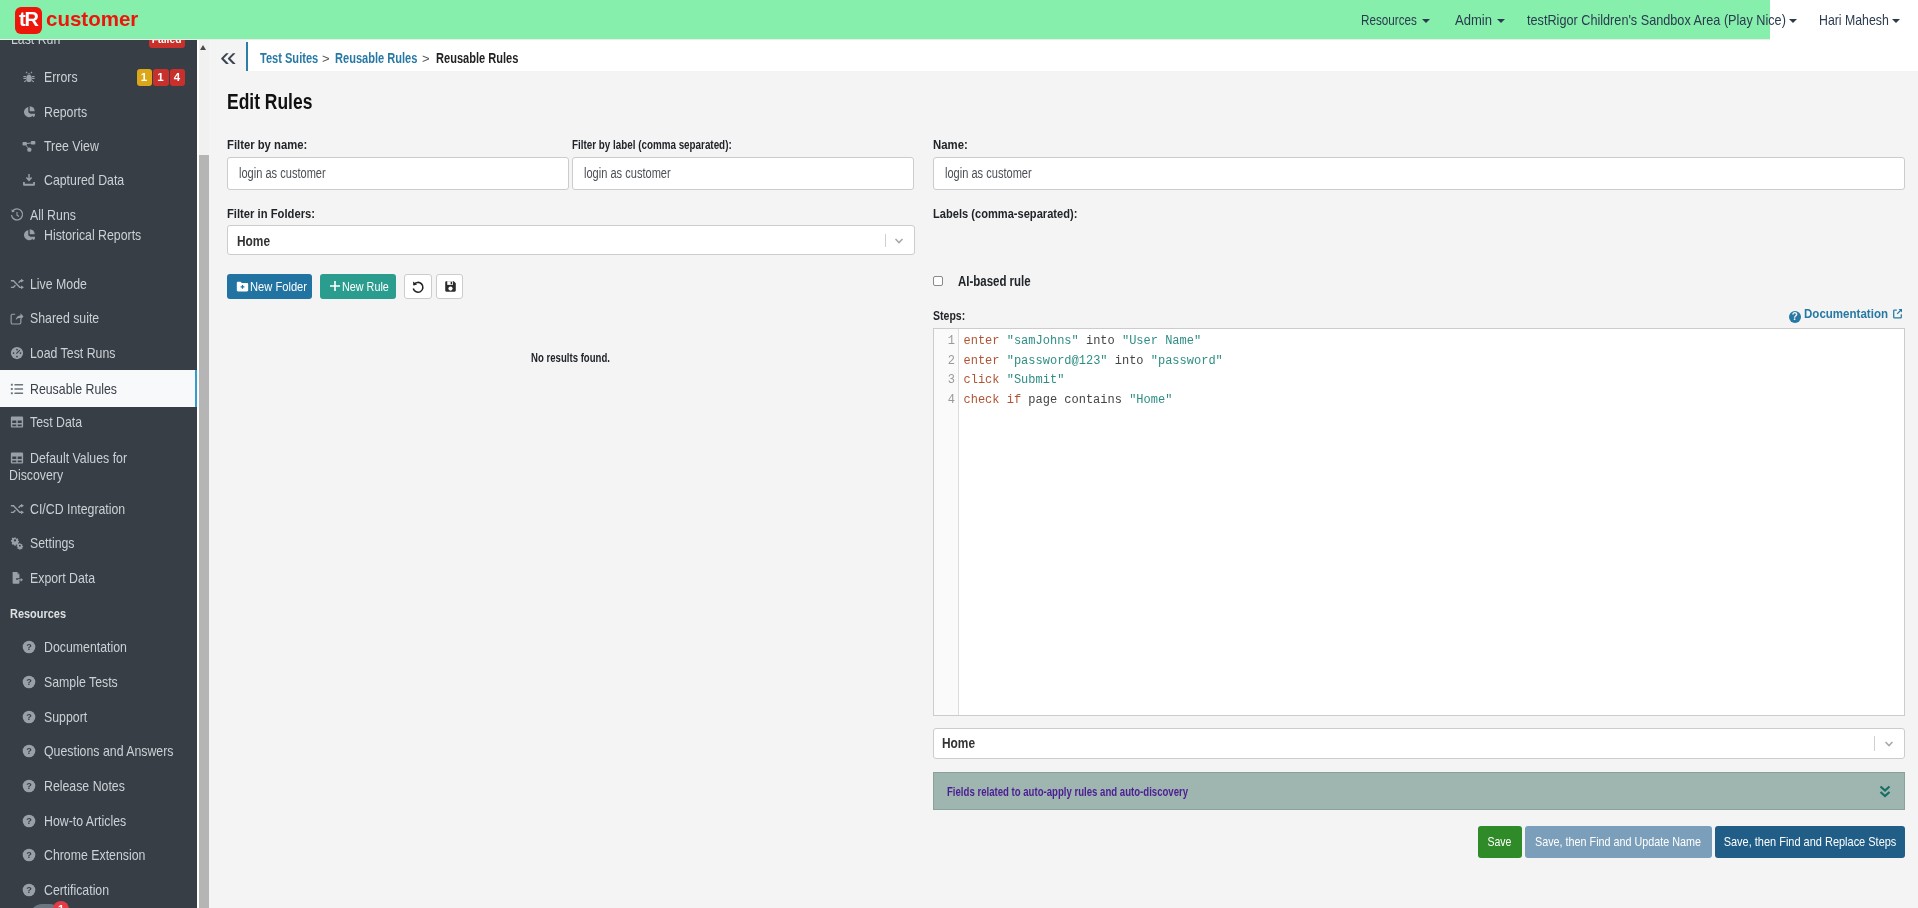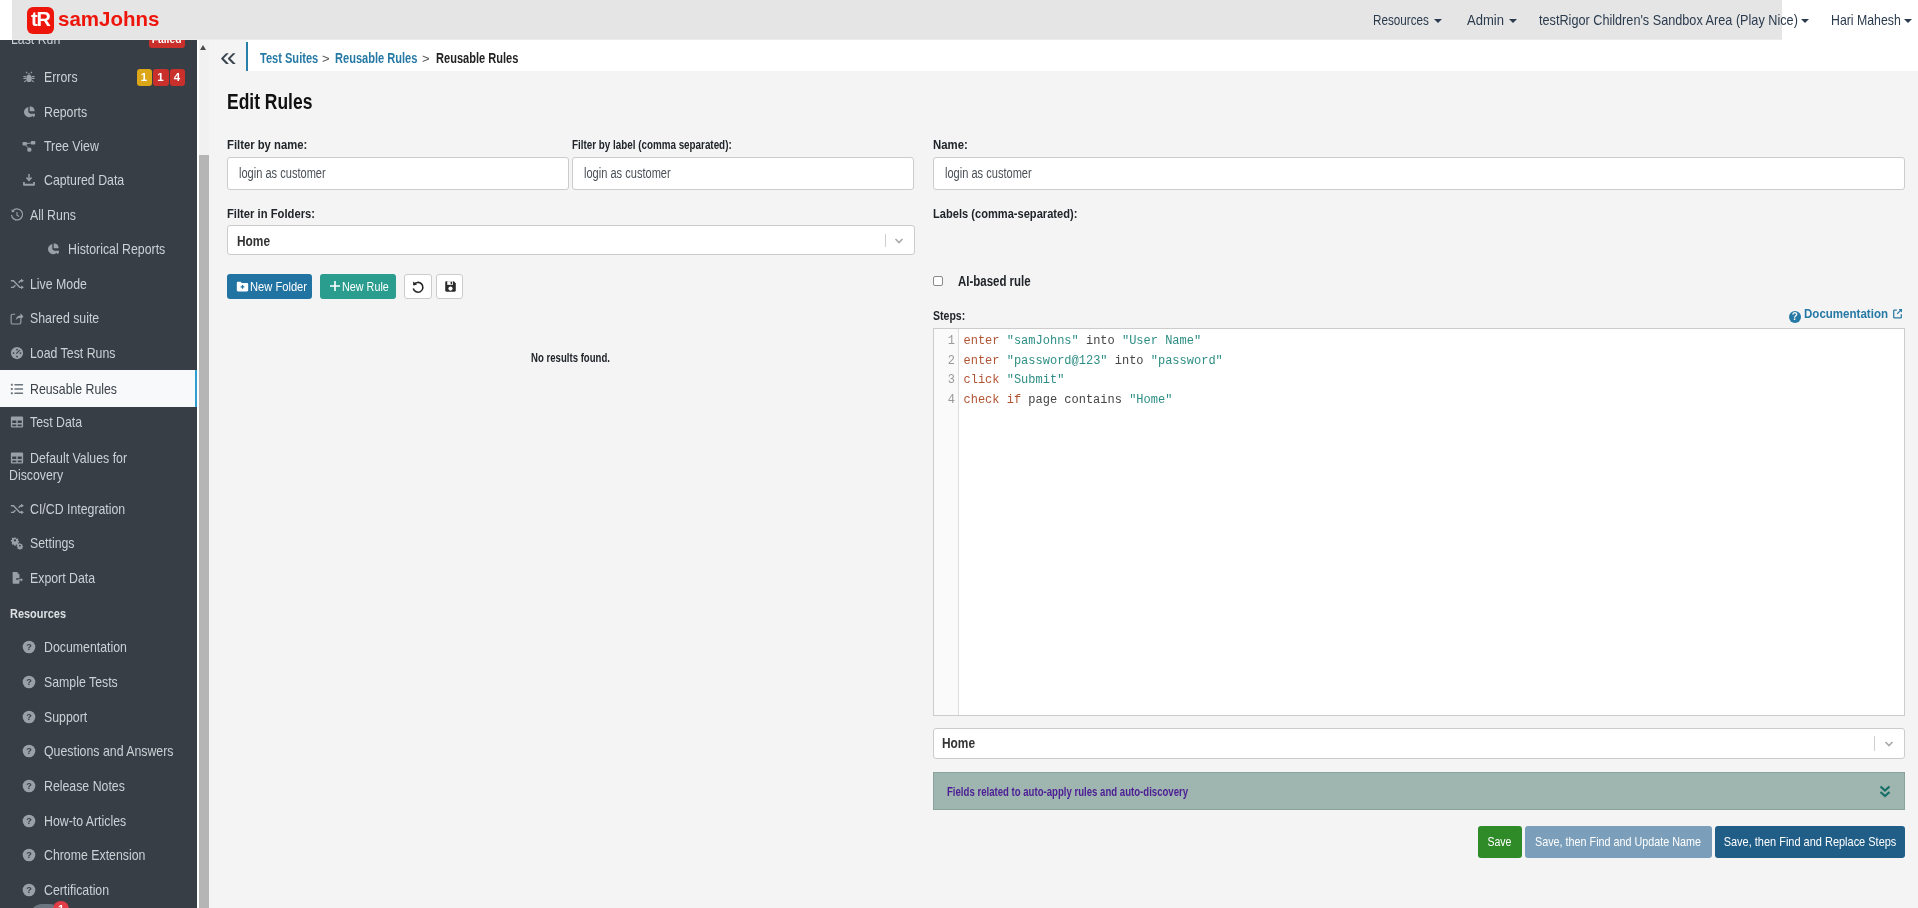"tR" #header { background: #e5e5e5 -> #86efac; left: 12px -> 0 }
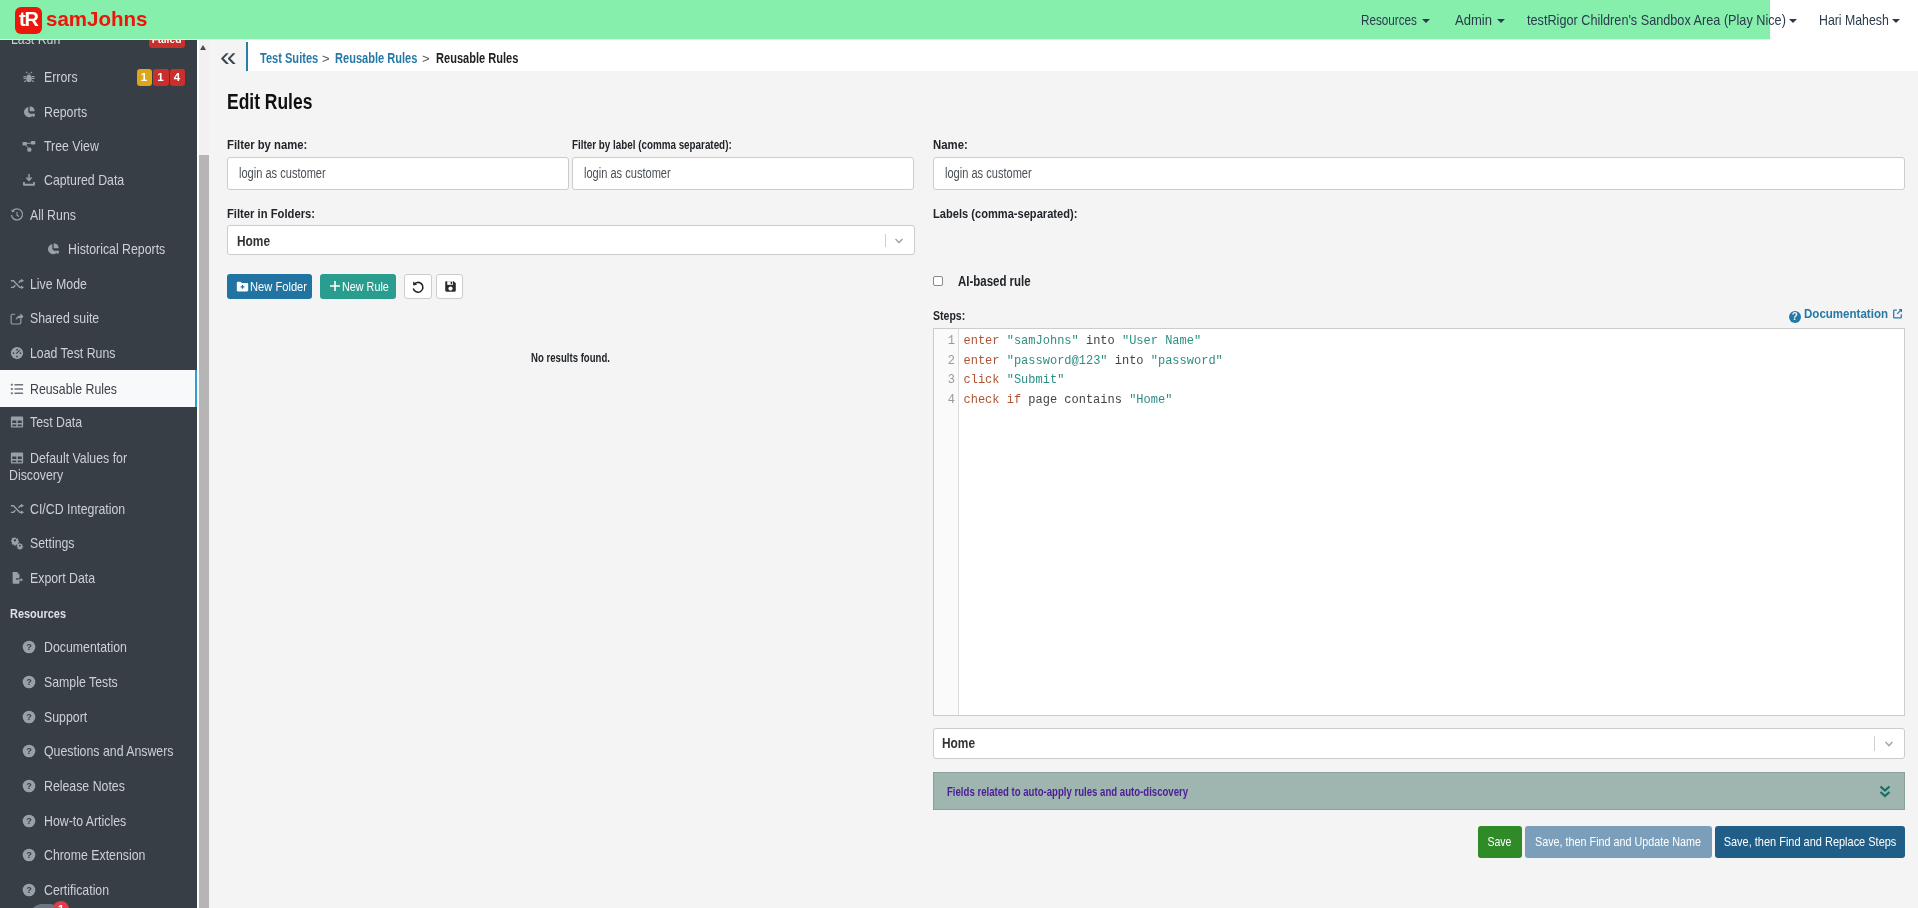"samJohns" span.sx { text: samJohns -> customer }
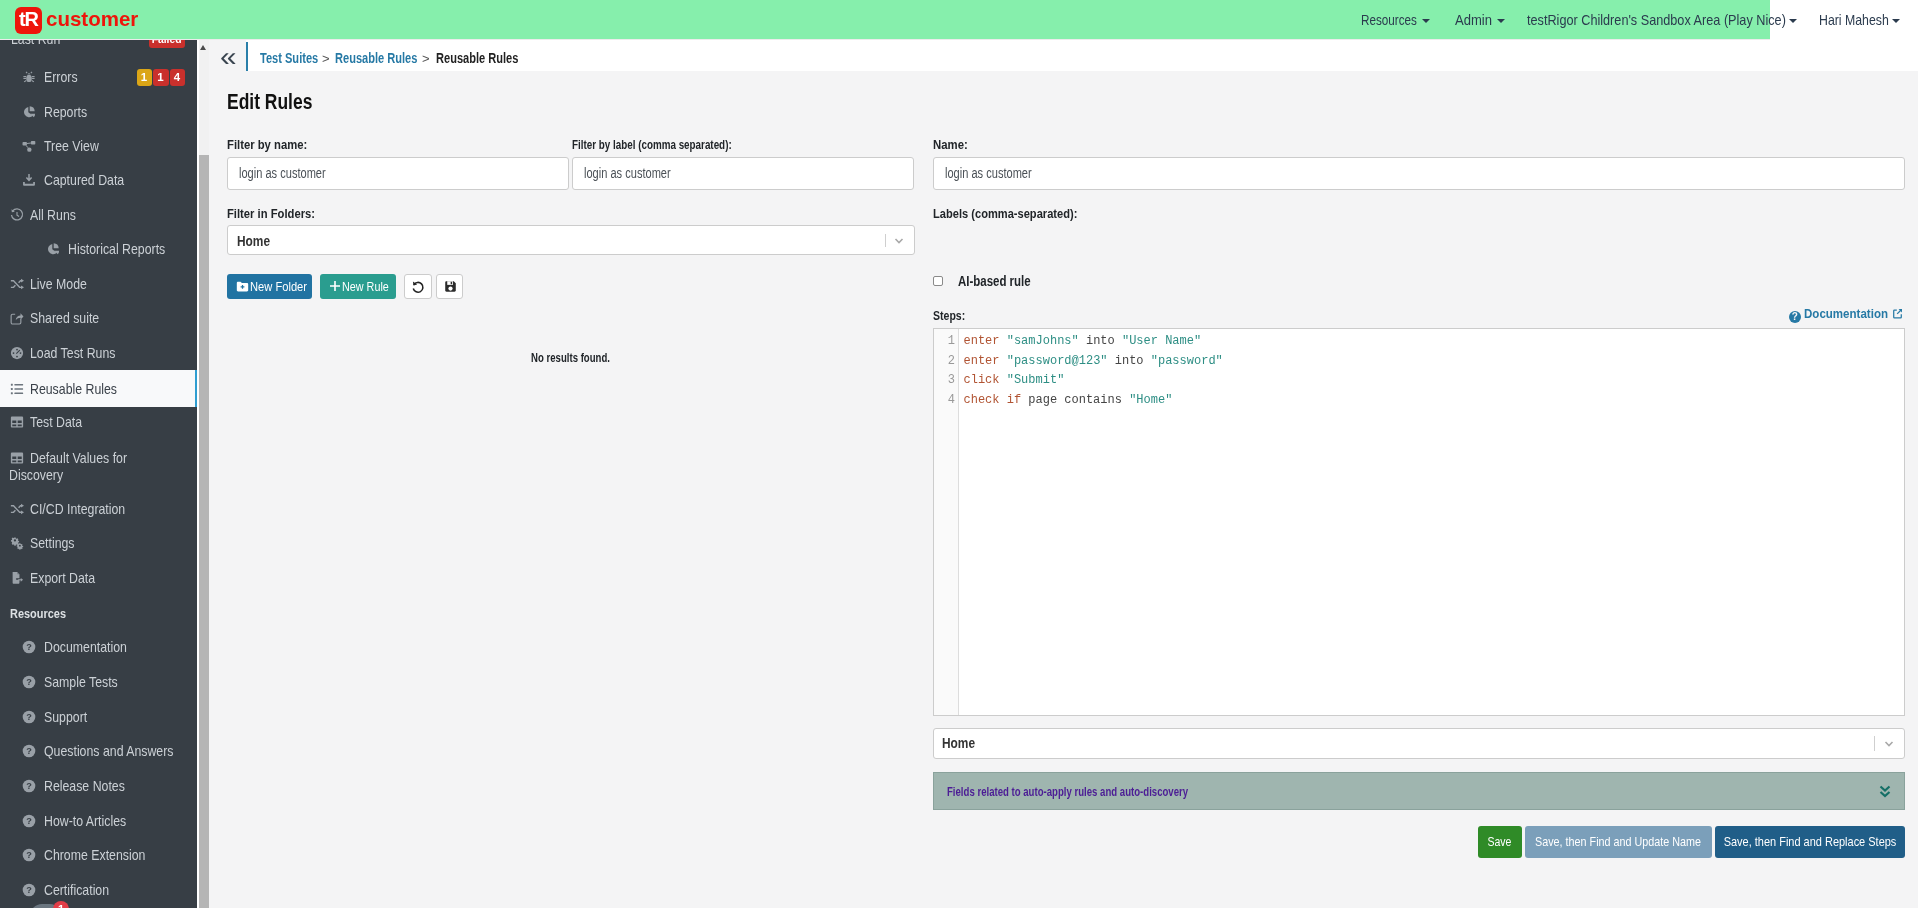"Historical Reports" div.sitem { margin-left: 24px -> none; top: 191px -> 177px }
